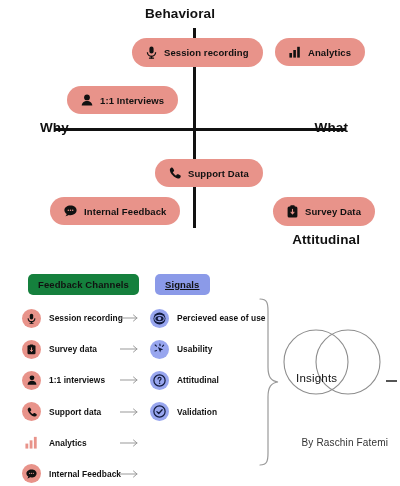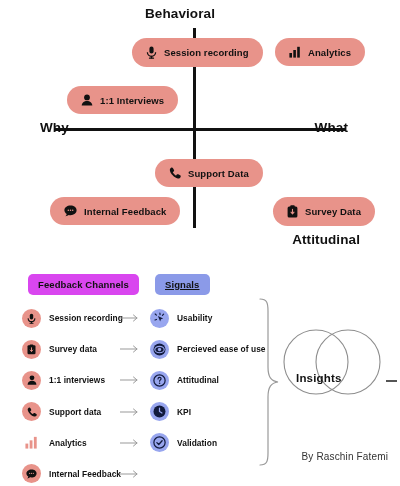"Feedback Channels" .badge-left { background: #d946ef -> #15803d }
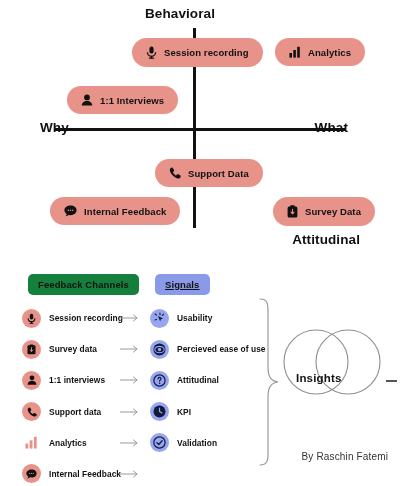"Usability" div.row { order: before "Percieved ease of use" -> after "Percieved ease of use" }
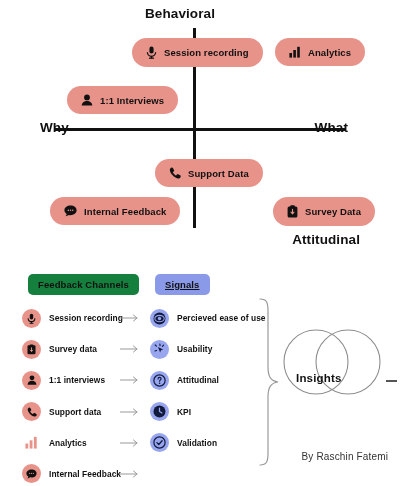"Insights" .venn-text { font-weight: bold -> normal }
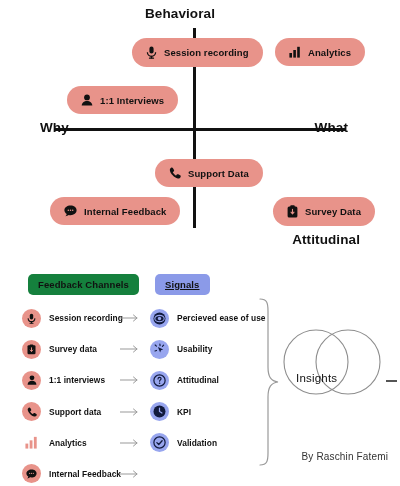"KPI" div.row { html: <div> <span> <svg> <circle></circle> <path></path> </svg> </span> <span>KPI</span> </div> -> none }
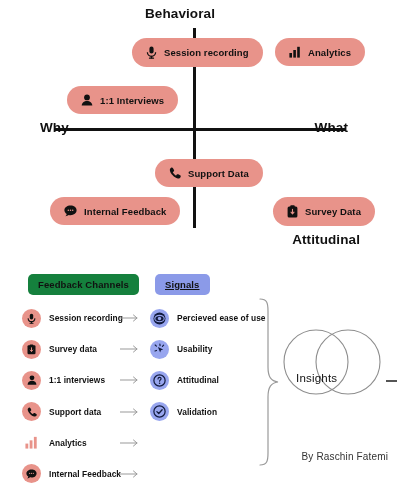"By Raschin Fatemi" .credit { top: 193px -> 179px }
